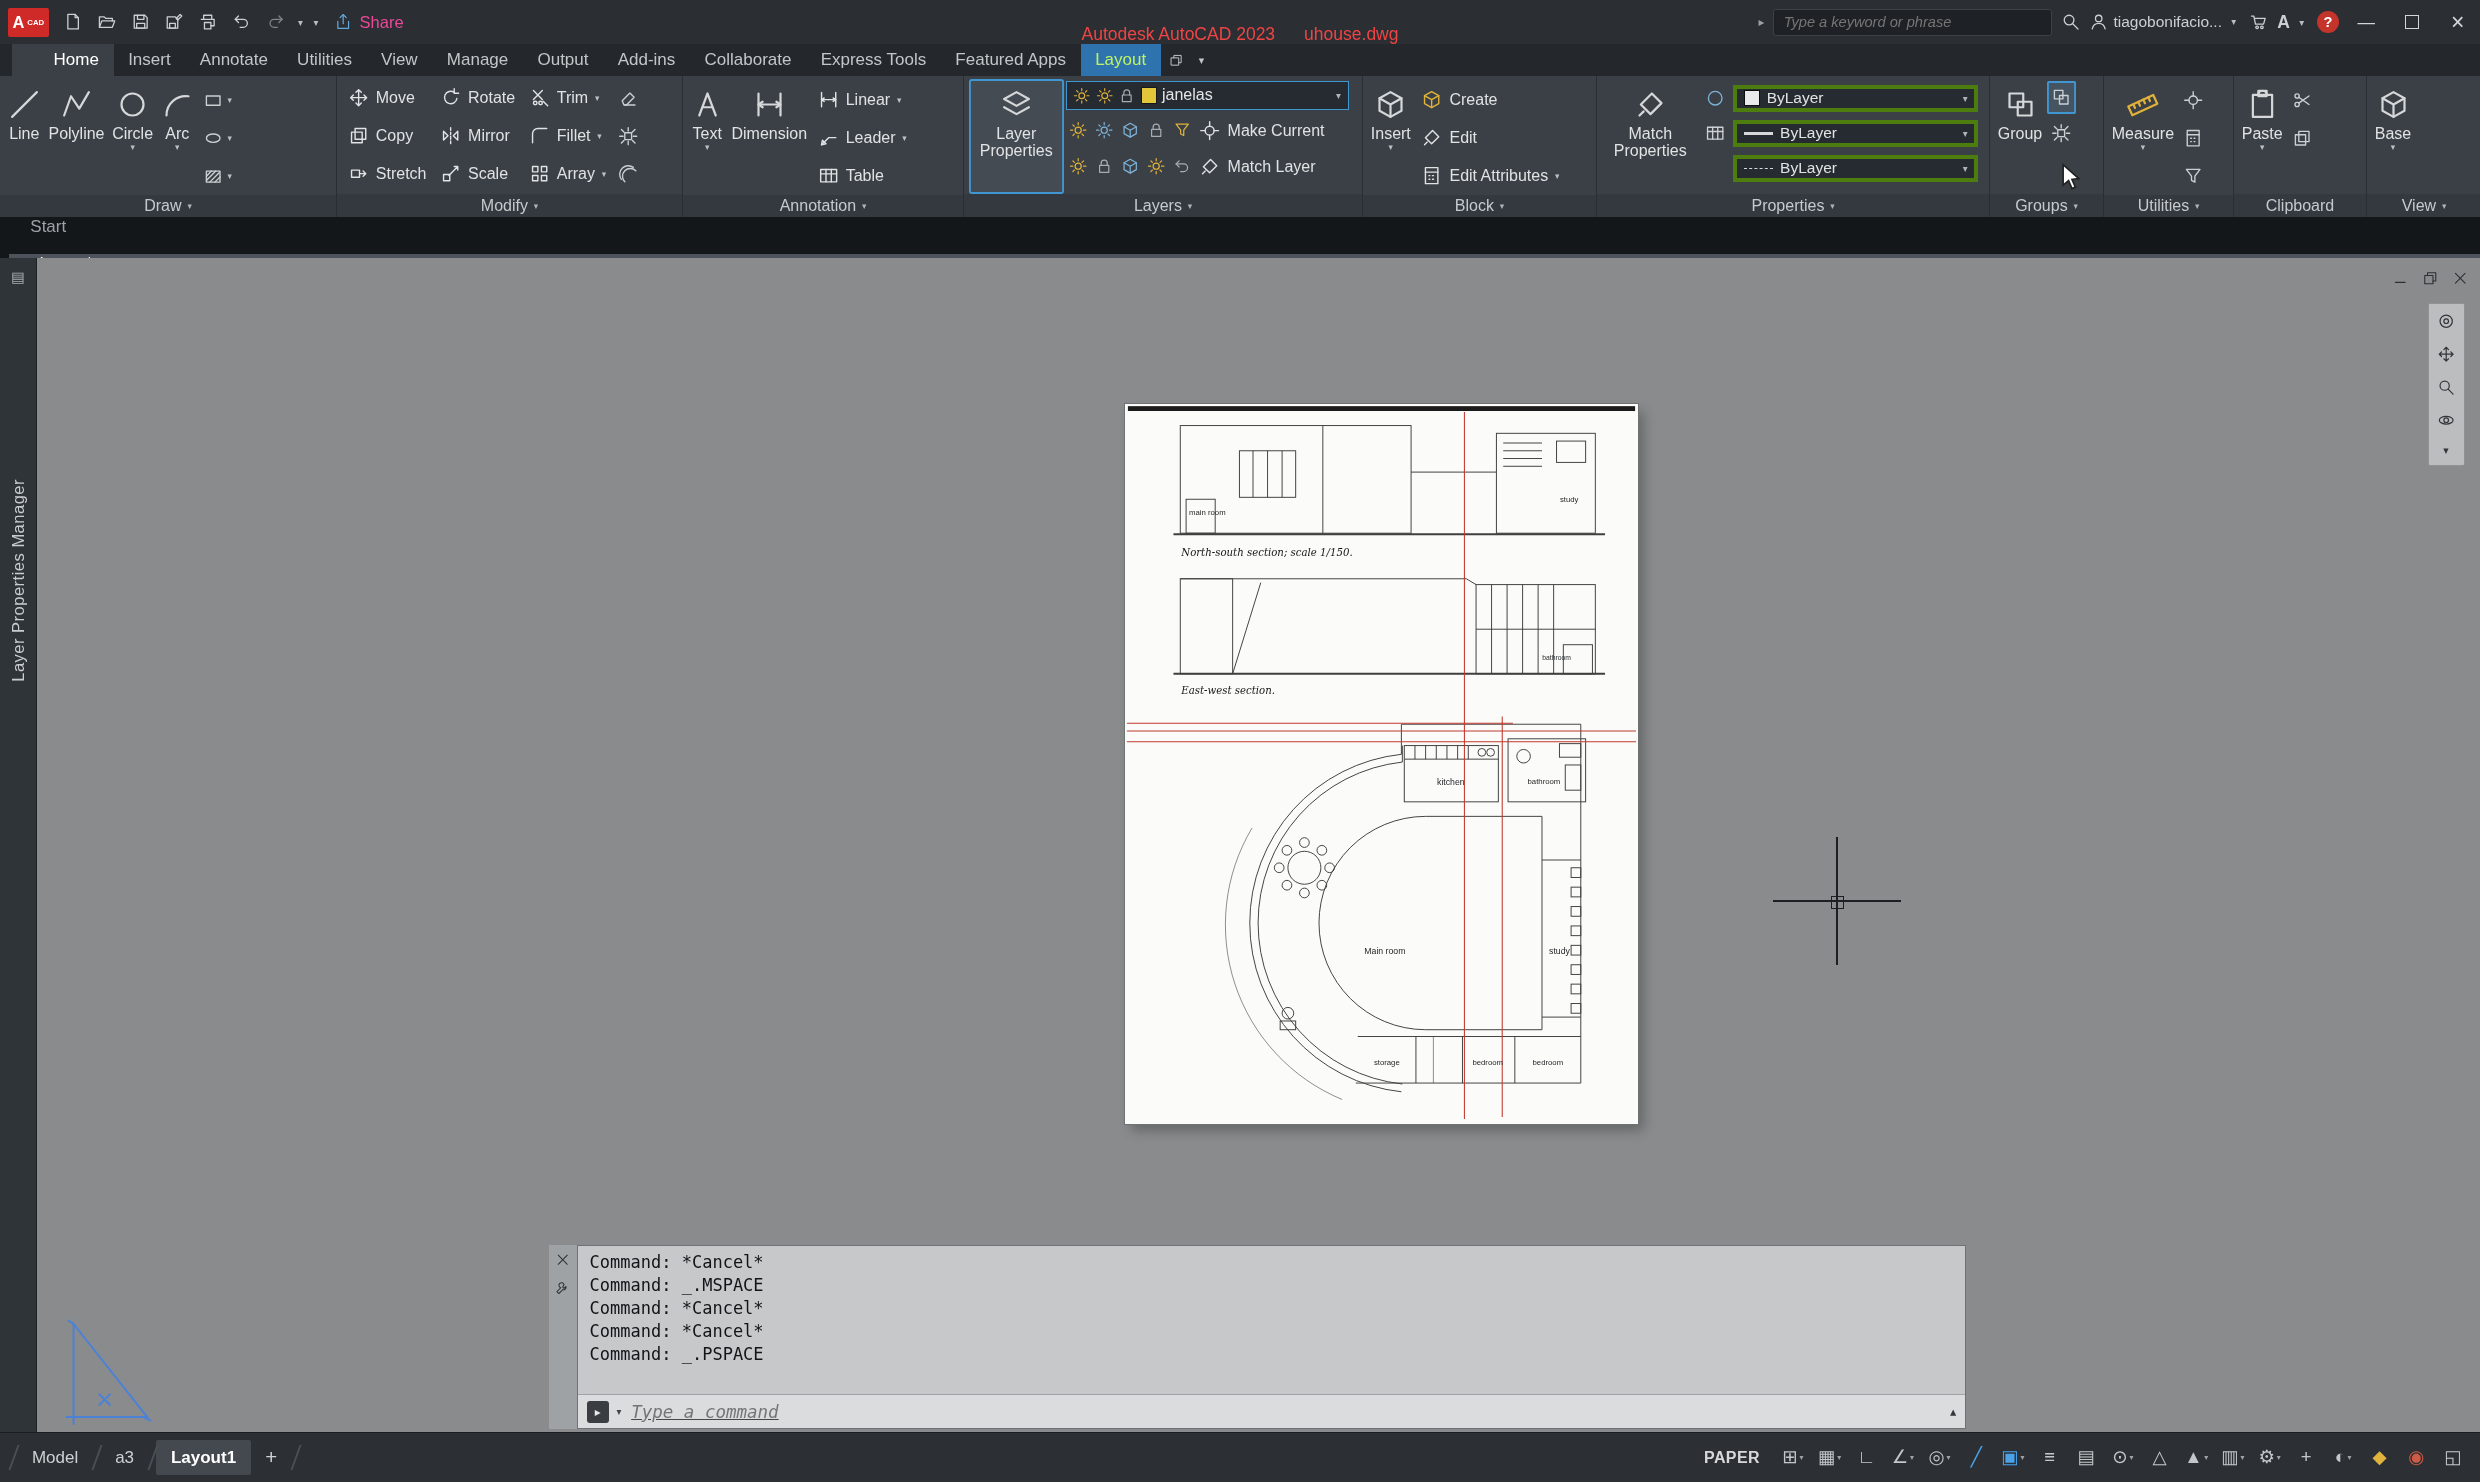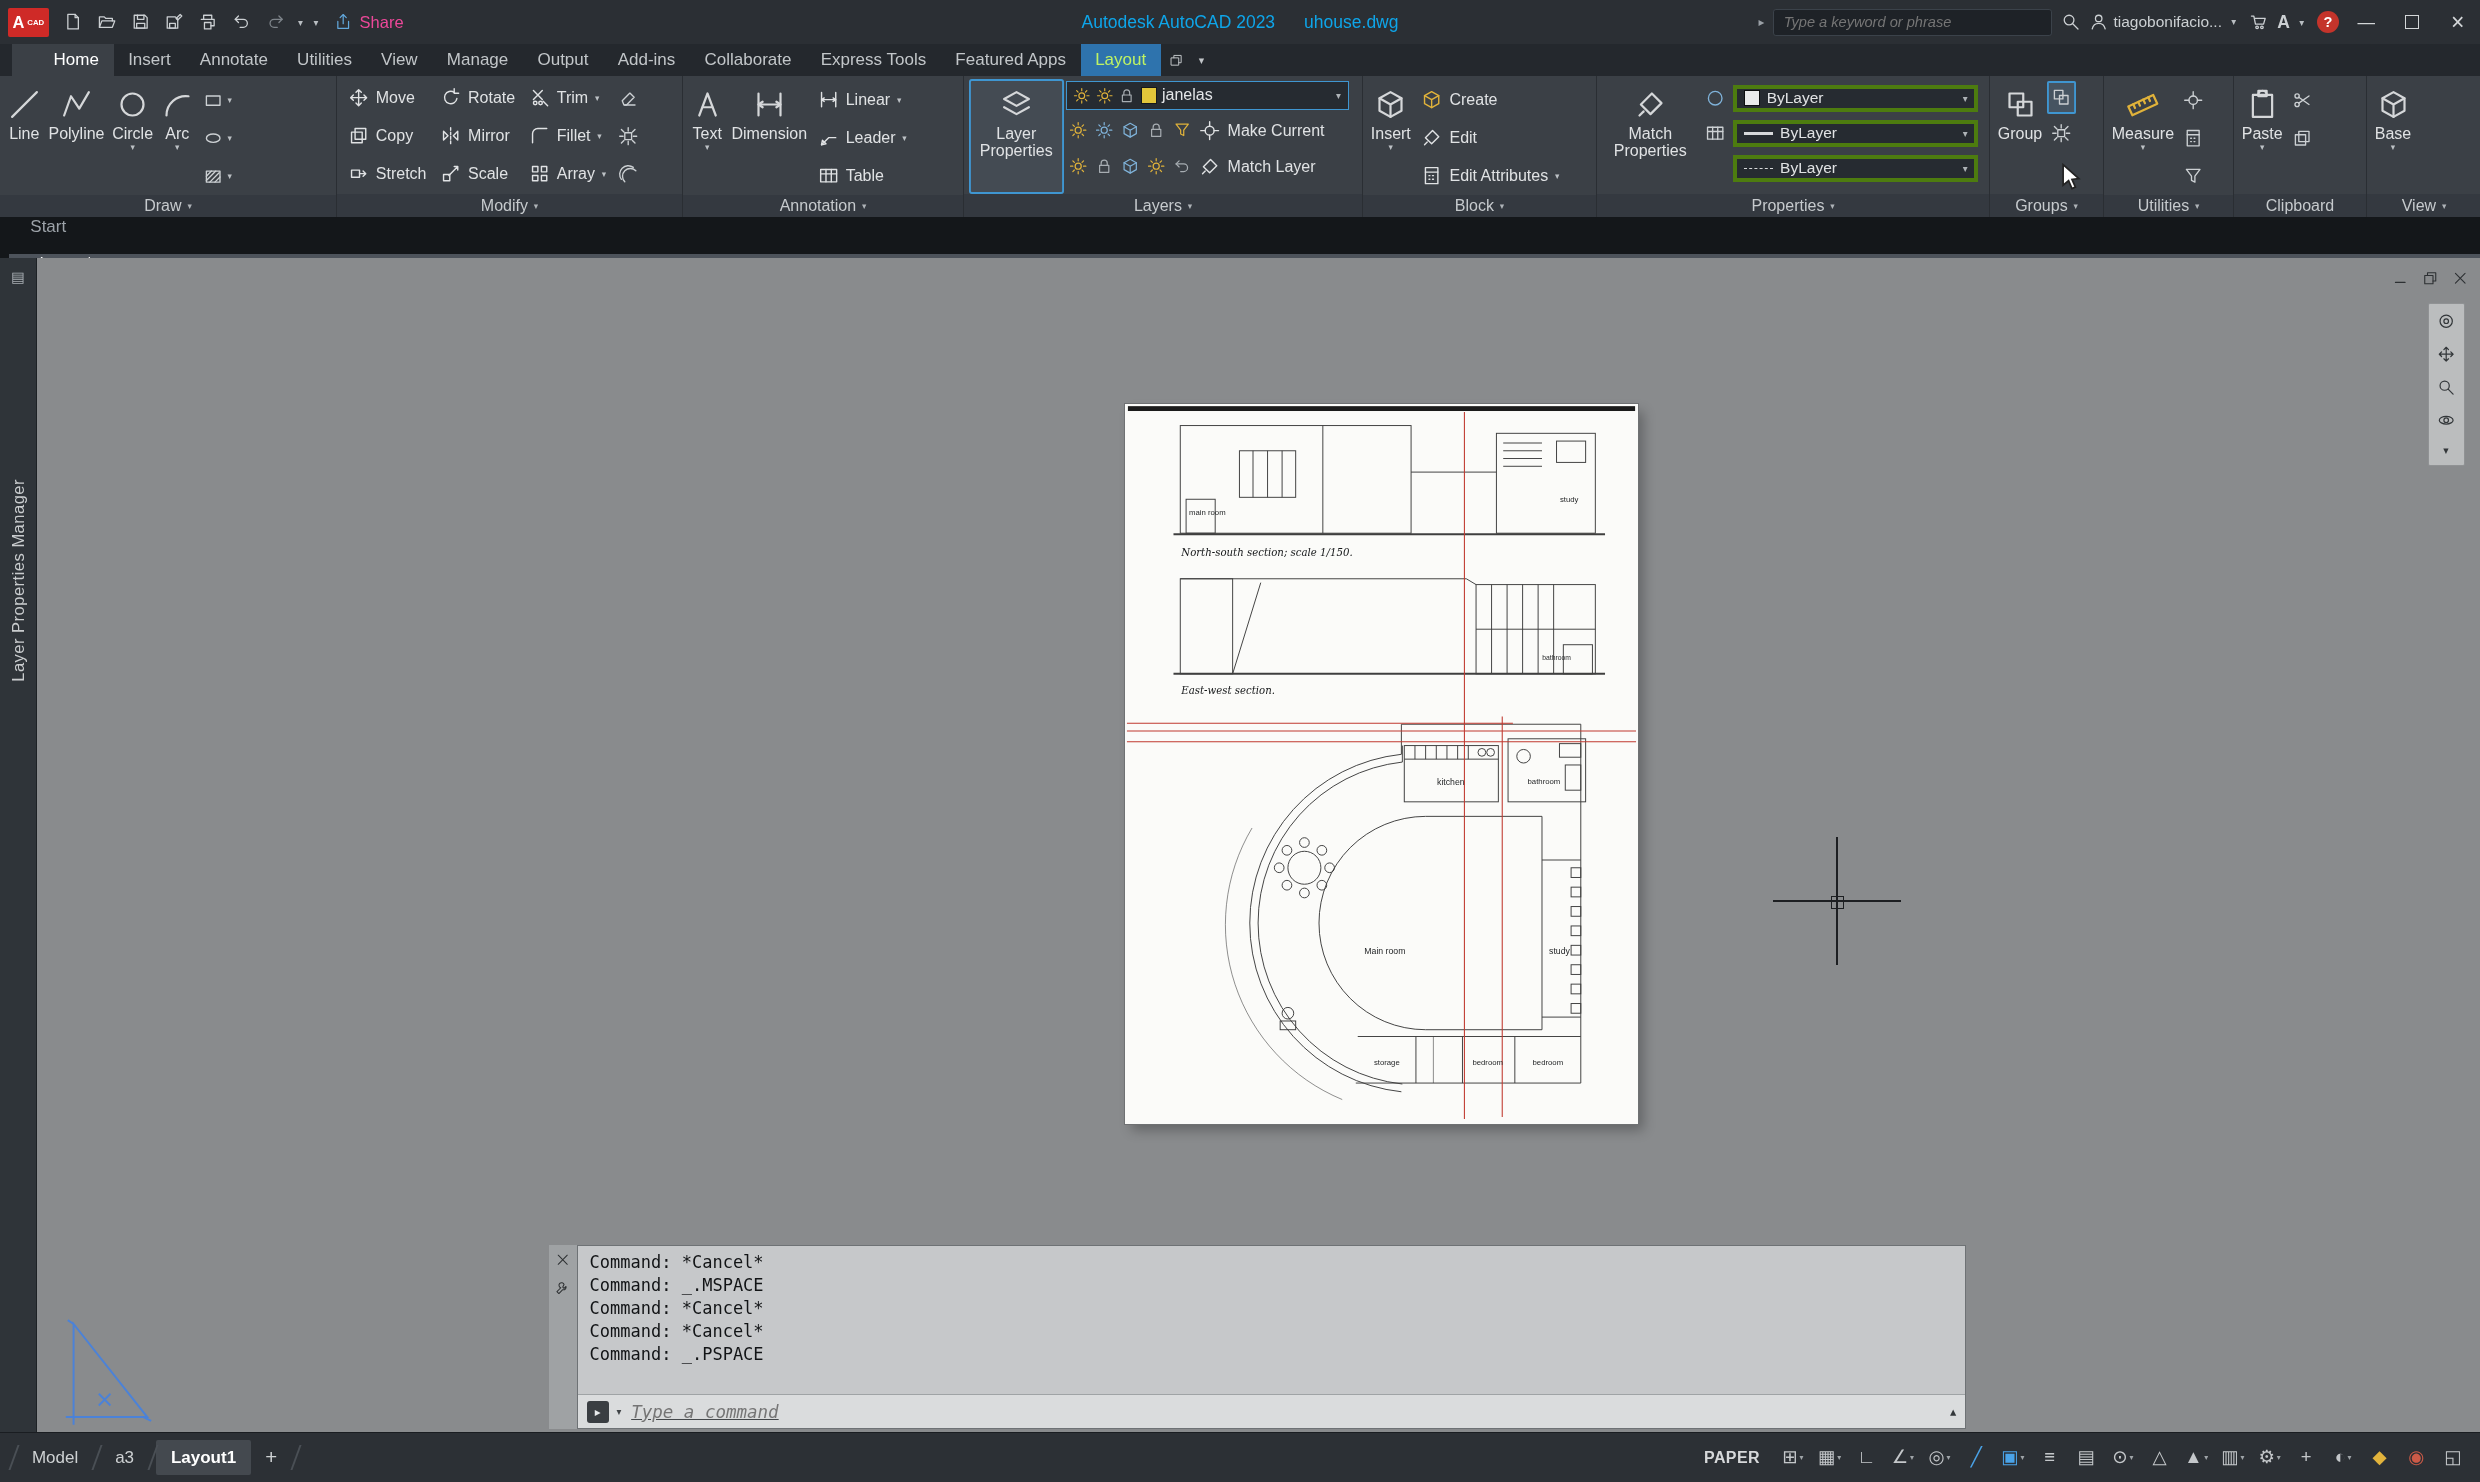"Autodesk AutoCAD 2023" .tcenter { color: #0ea5e9 -> #ef4444; top: 0 -> 12px }
